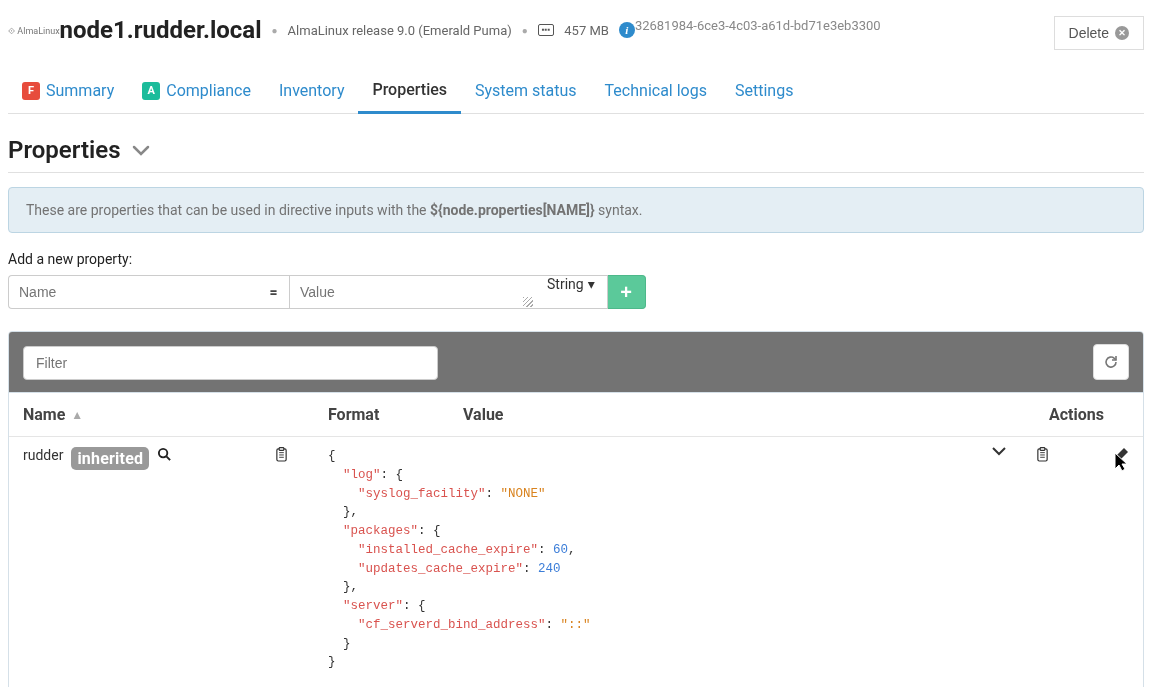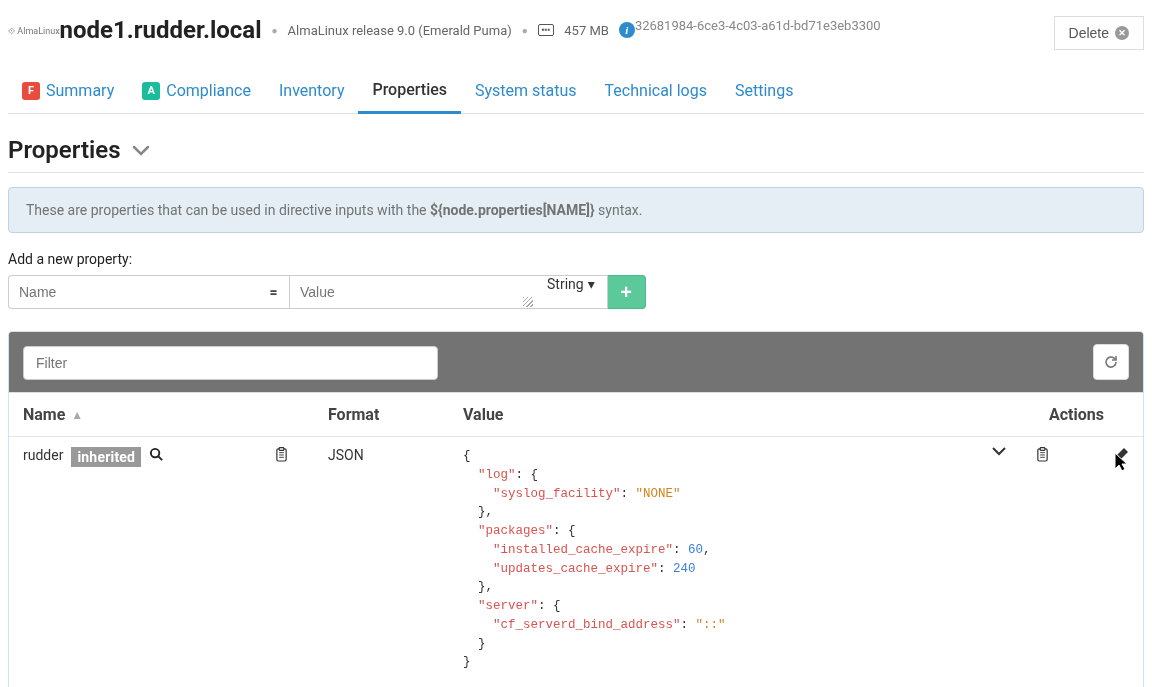"inherited" .inherited-badge { border-radius: 0 -> 5px; font-size: 14px -> 16px }
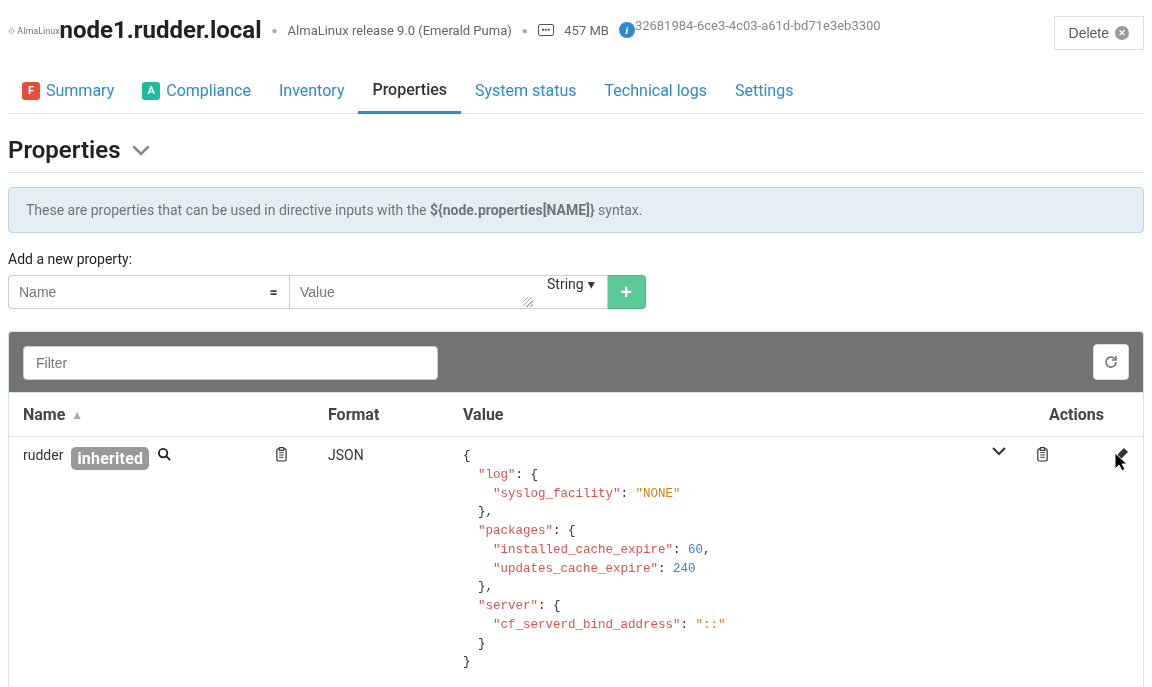"JSON" div.col-format { html: <div>JSON</div> -> none }
